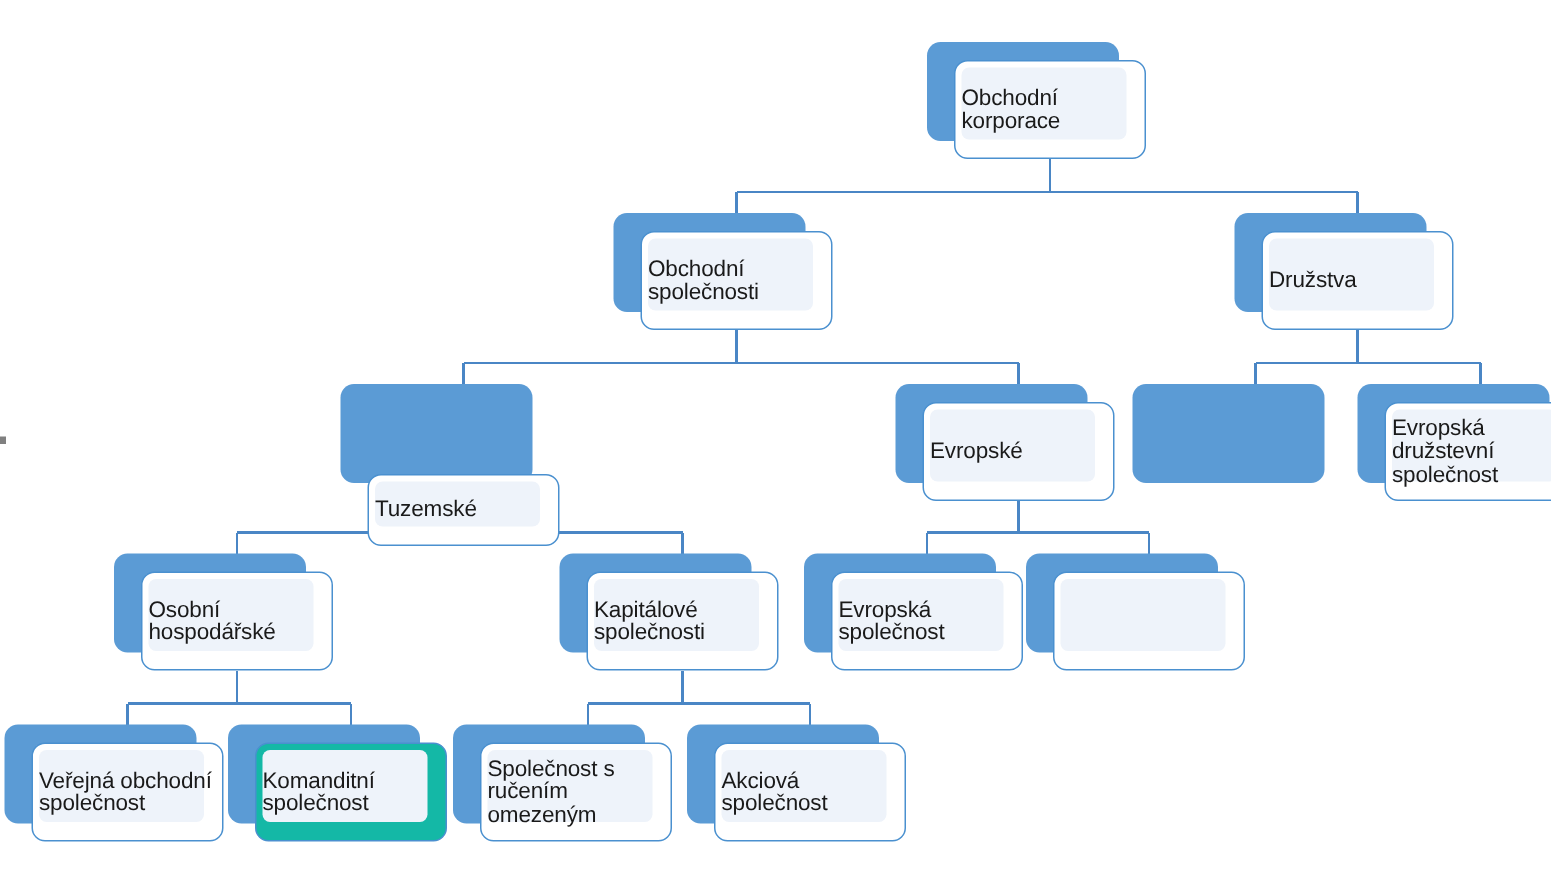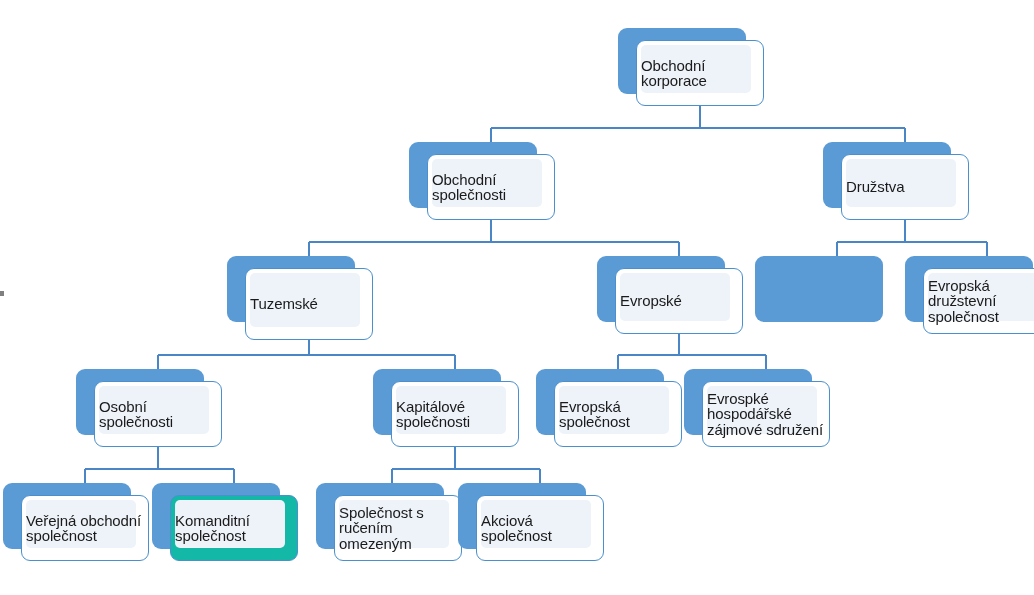"Tuzemské" div.card { height: 72px -> 48px; margin-top: none -> 48px }
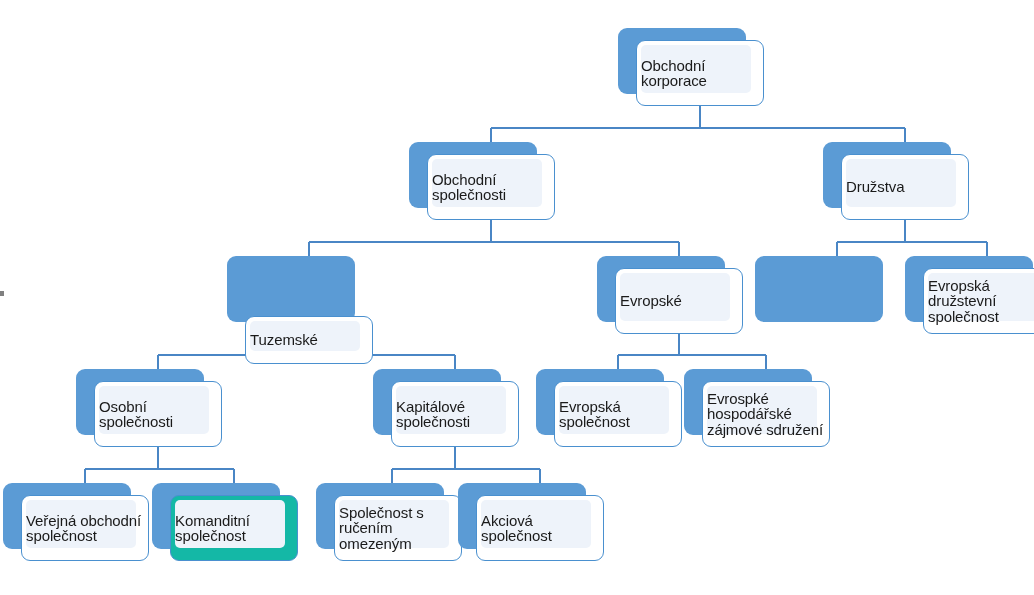"Osobní" div.label { text: společnosti -> hospodářské }
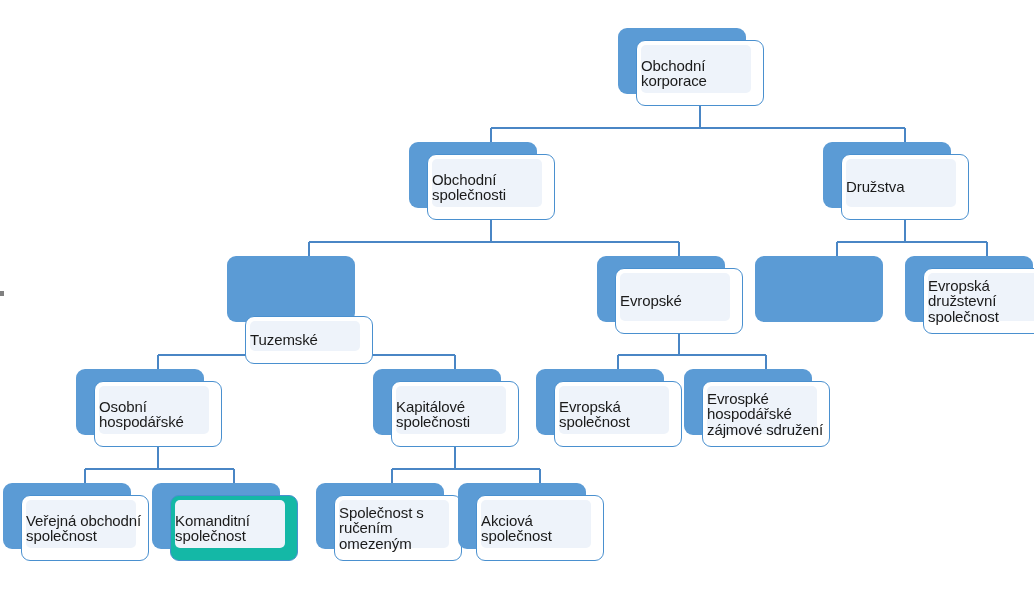"Evrospké" div.label { html: <div>Evrospké hospodářské zájmové sdružení</div> -> none }
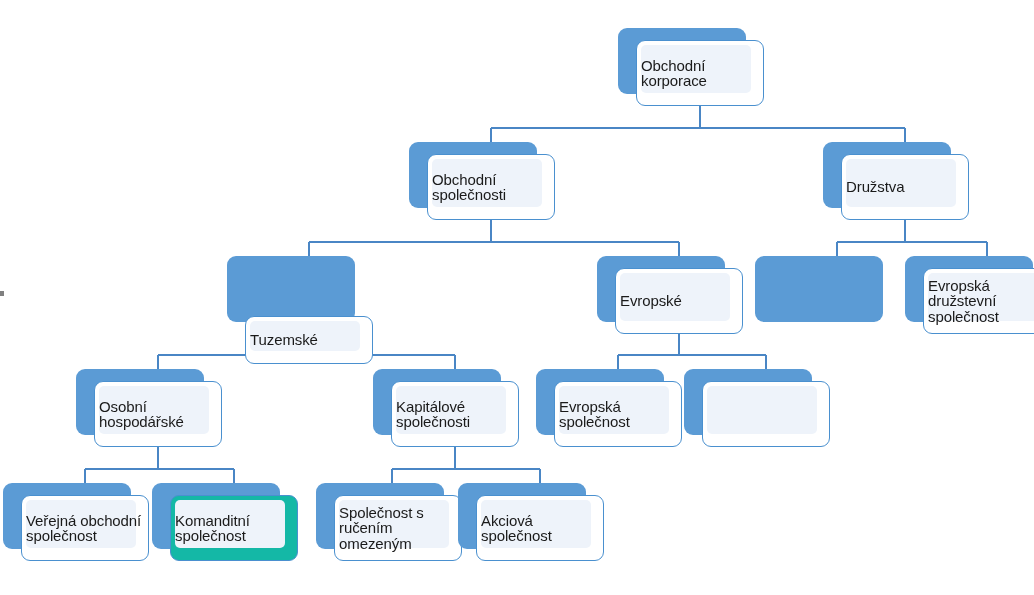"Společnost s" div.node { left: 316px -> 302px }
